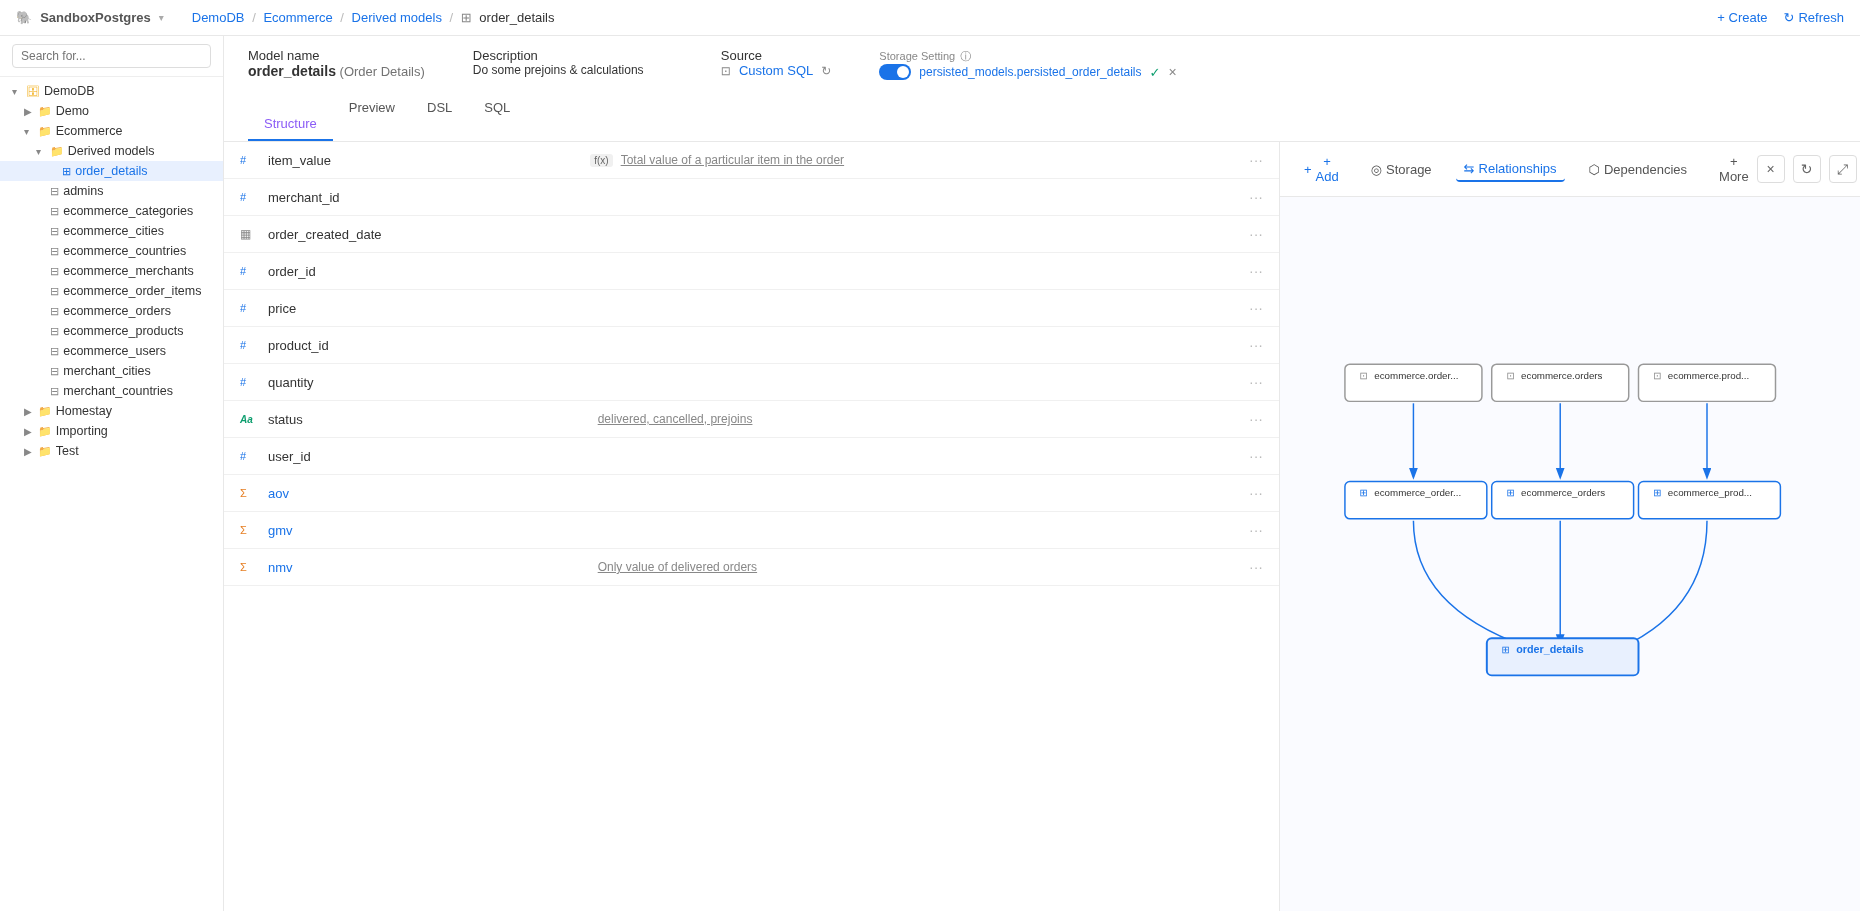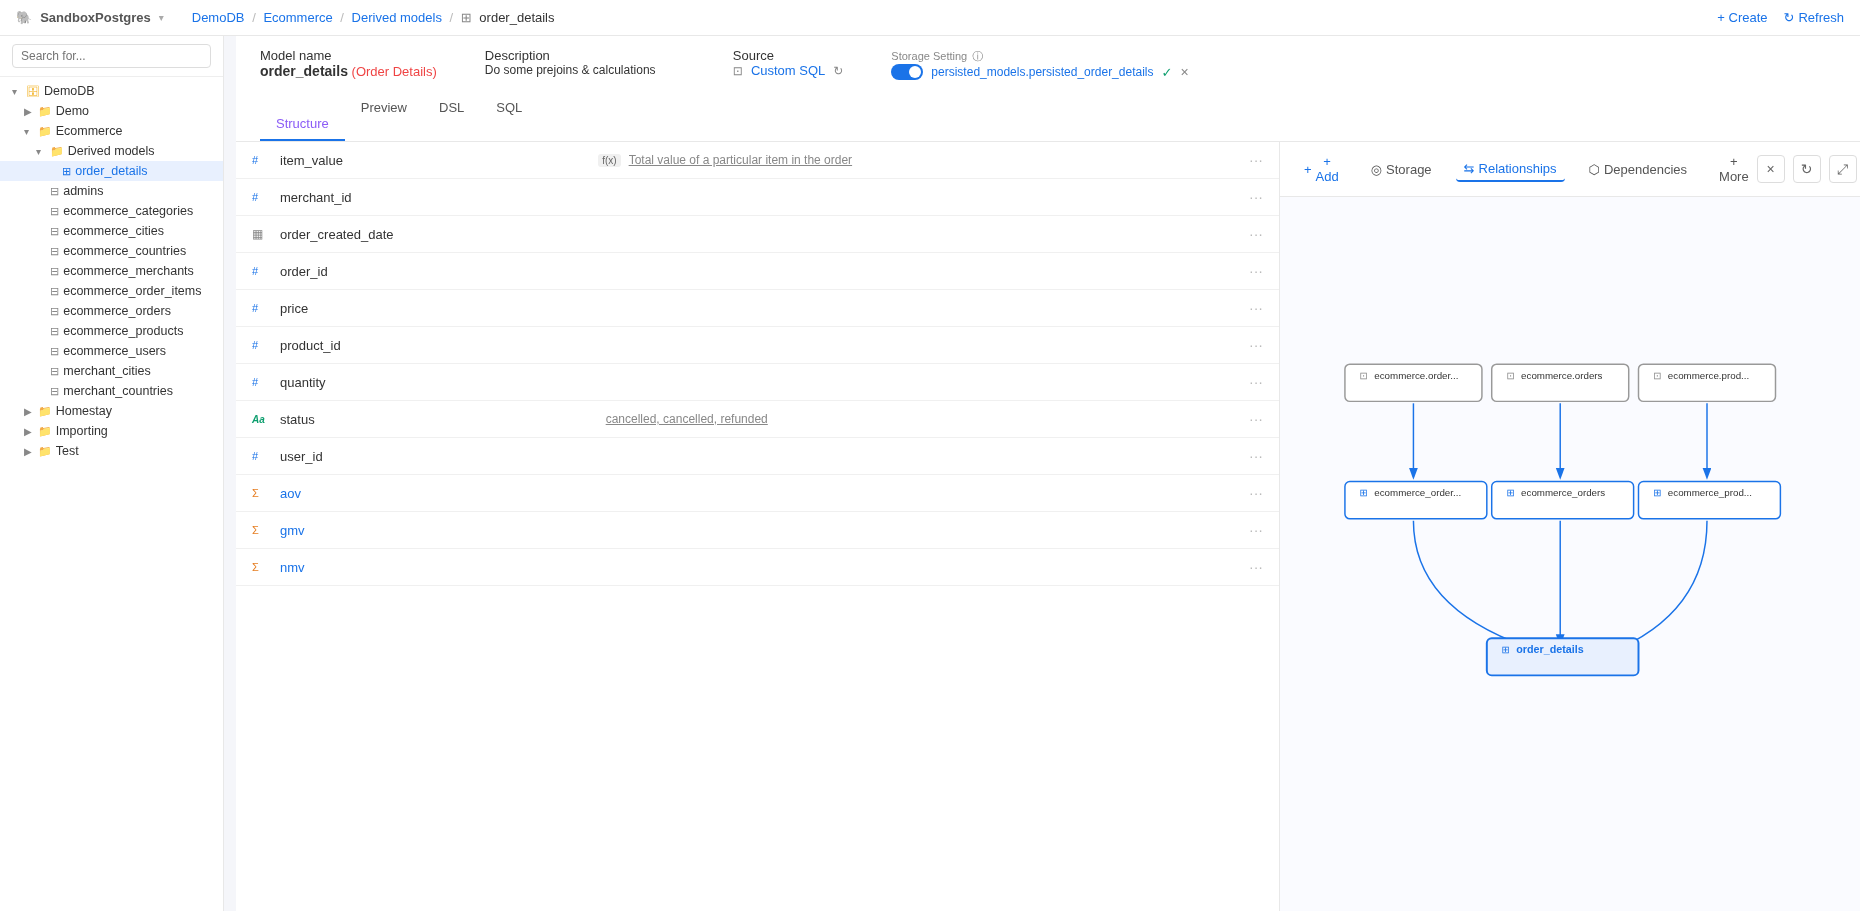"Search for..." .main-layout { gap: 12px -> none }
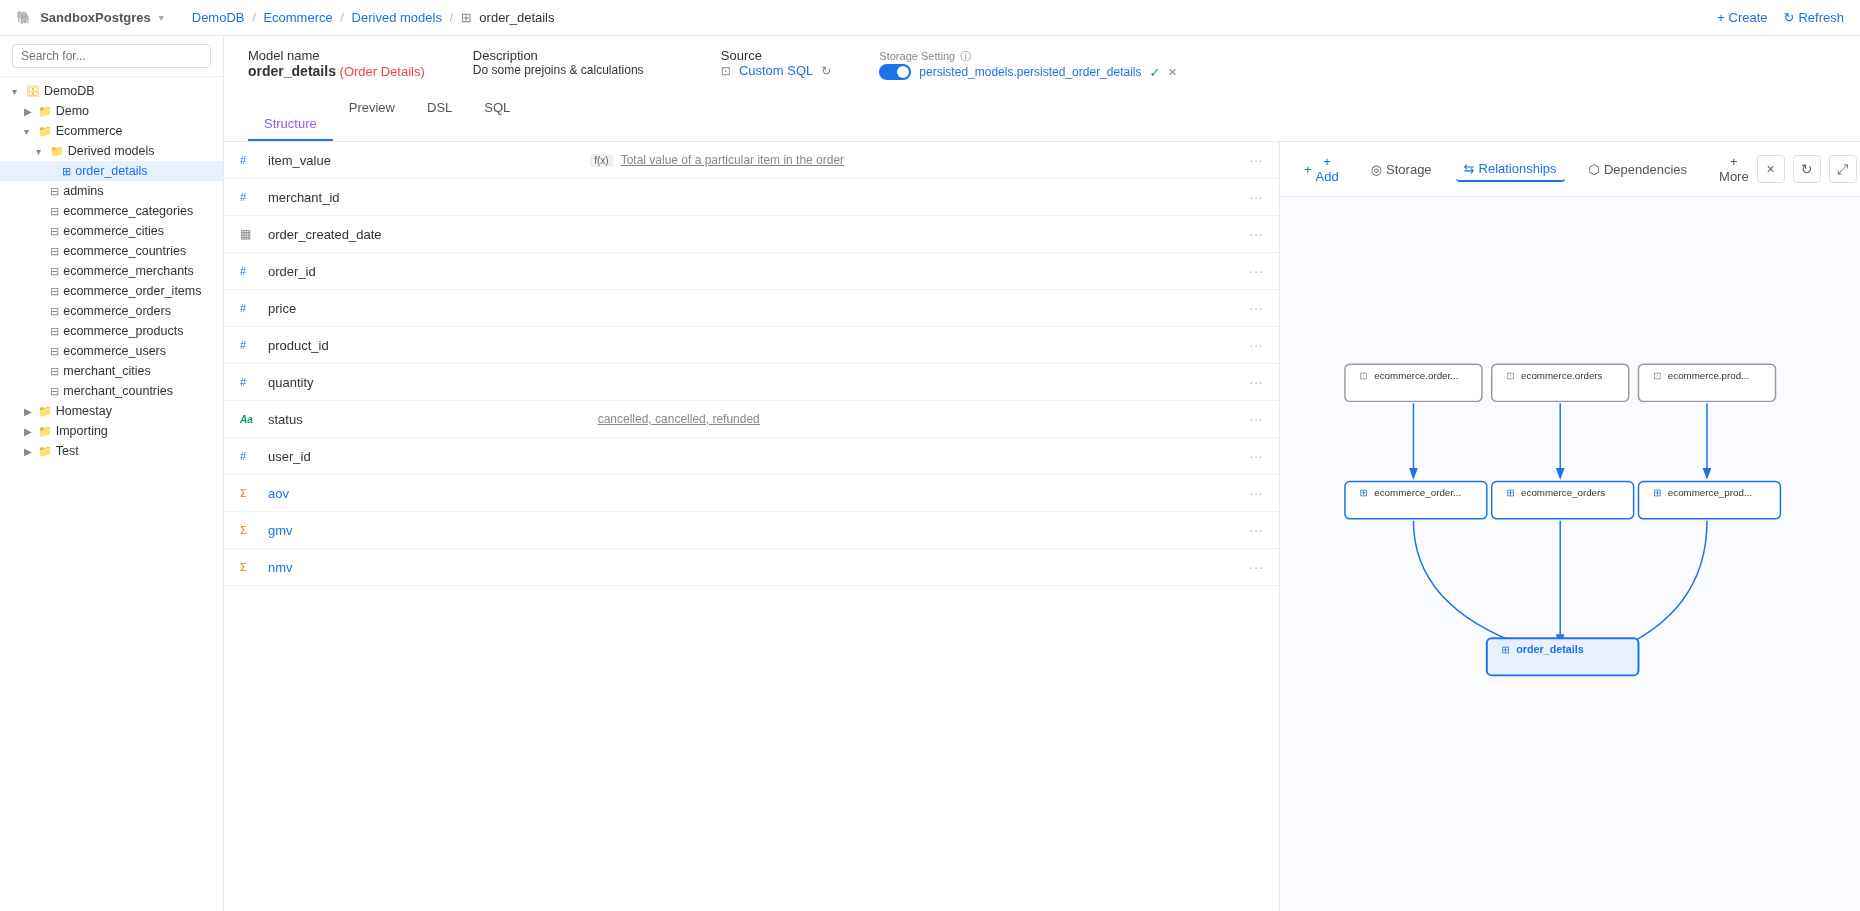"(Order Details)" .model-name-sub { color: #ef4444 -> #737373 }
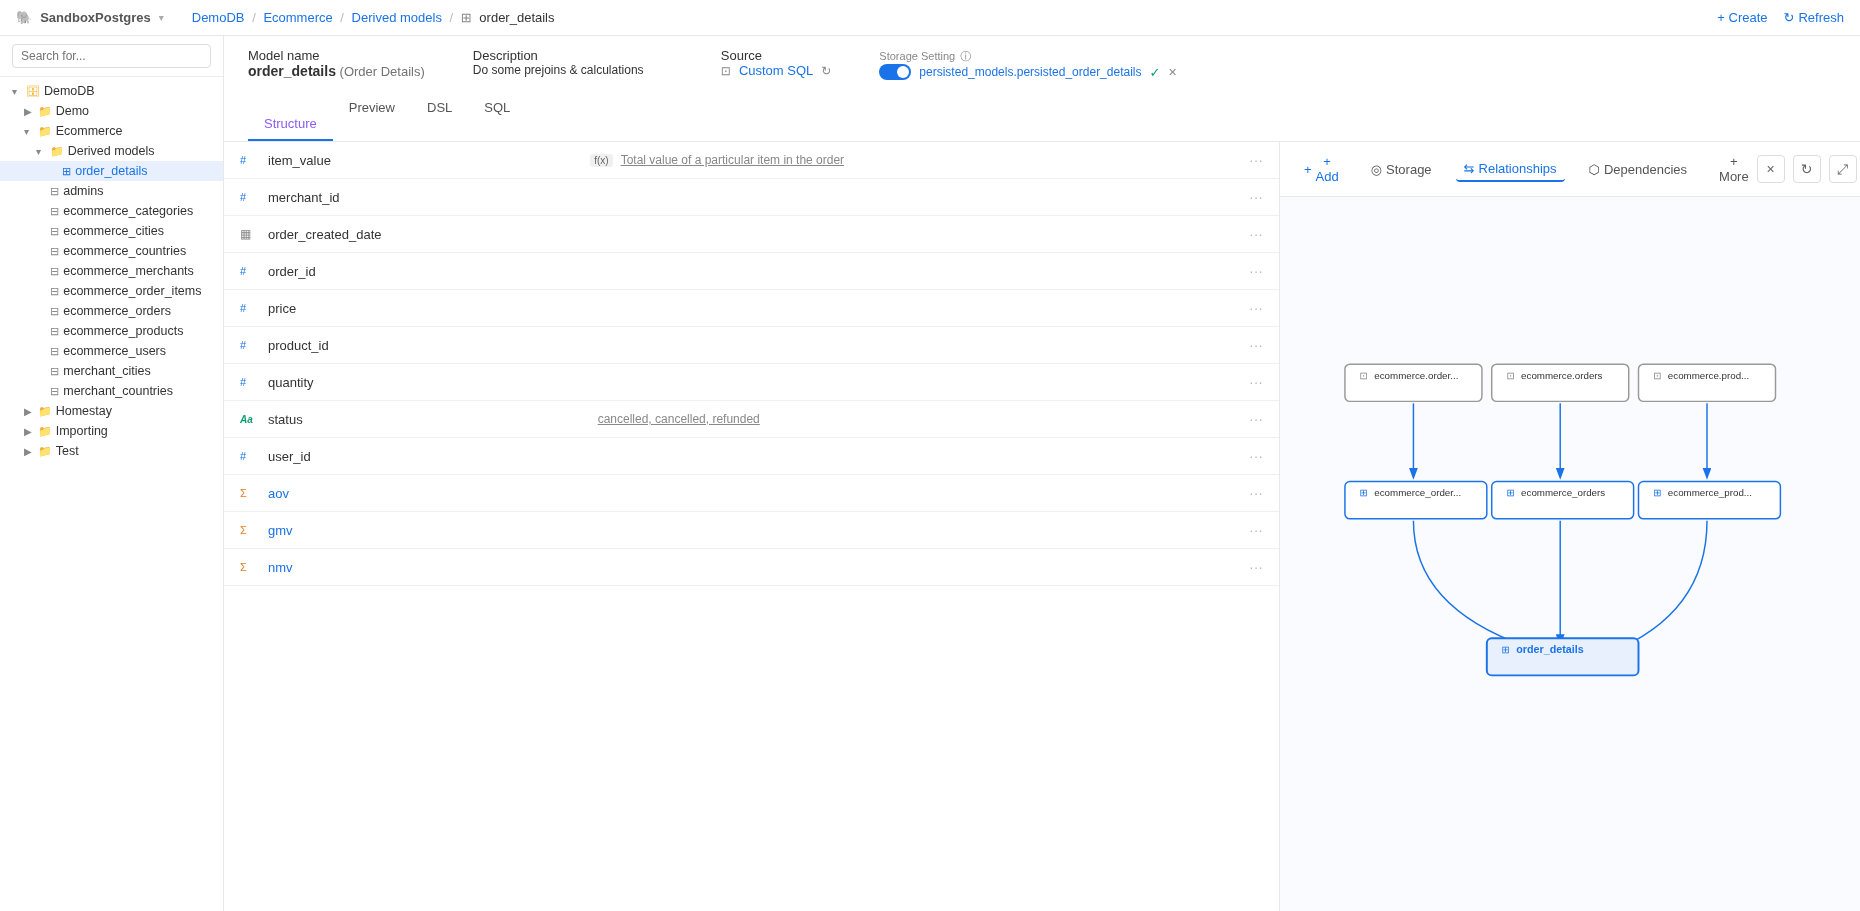"cancelled, cancelled, refunded" span.field-desc { text: cancelled, cancelled, refunded -> delivered, cancelled, prejoins }
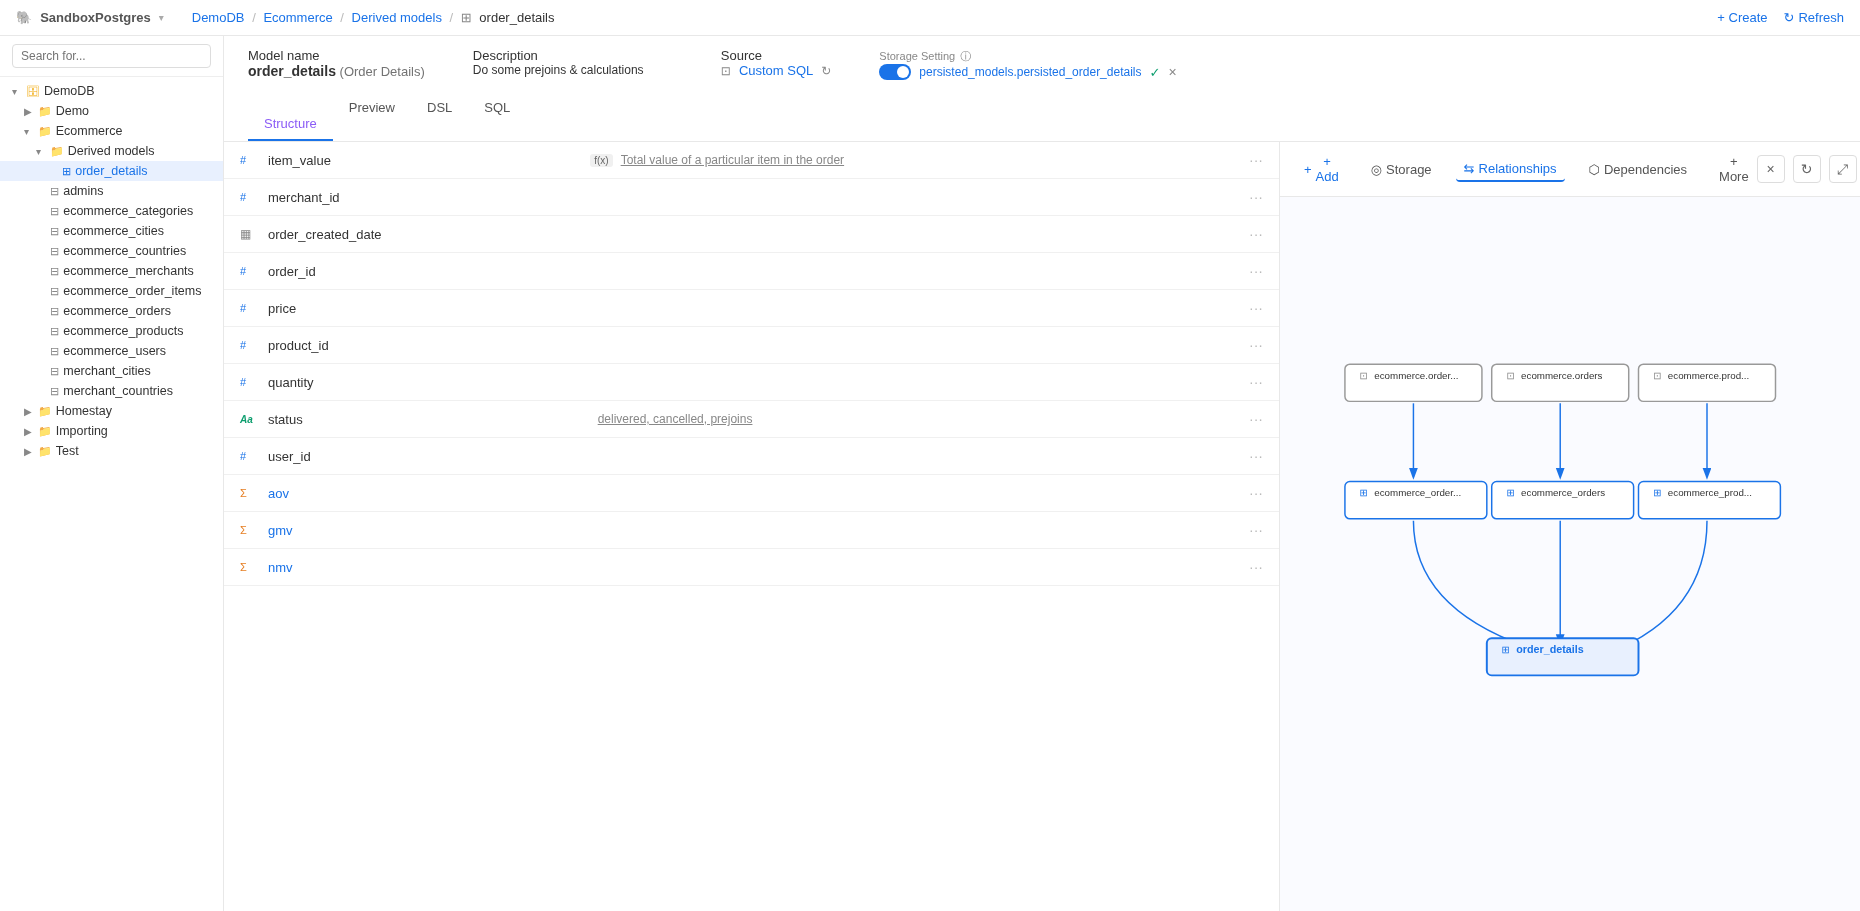"Only value of delivered orders" span.field-desc { html: none -> <span>Only value of delivered orders</span> }
